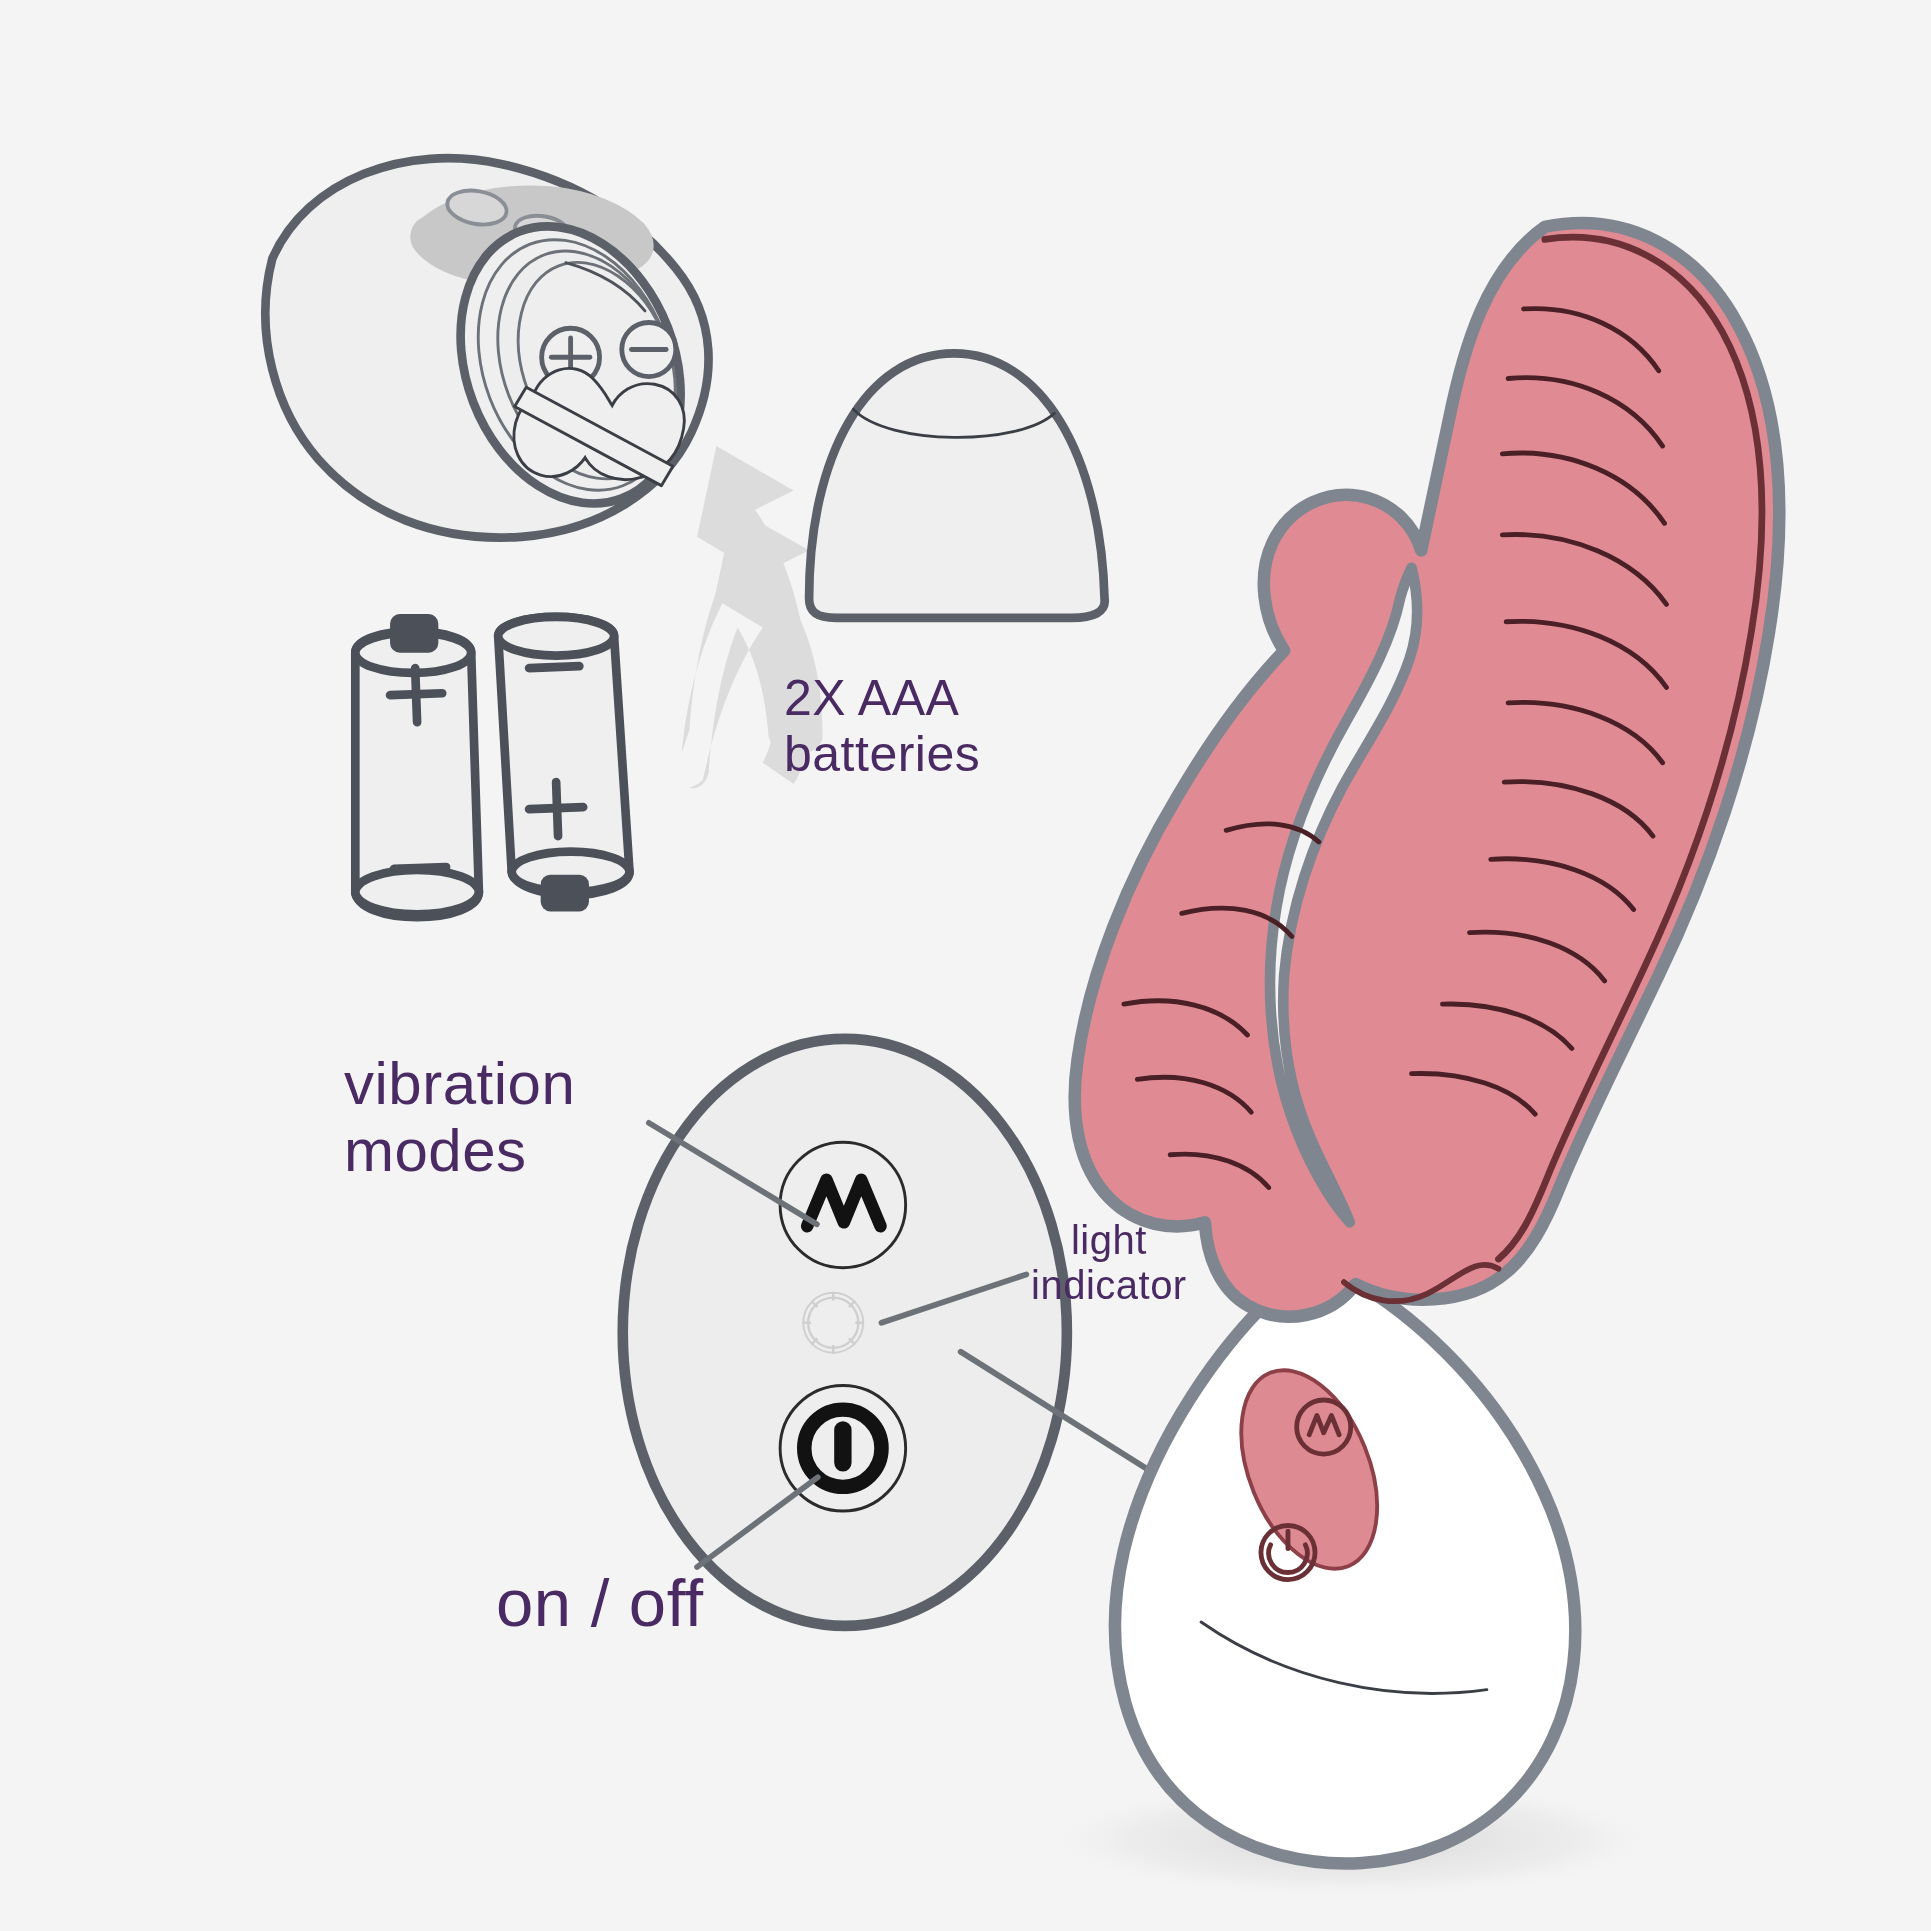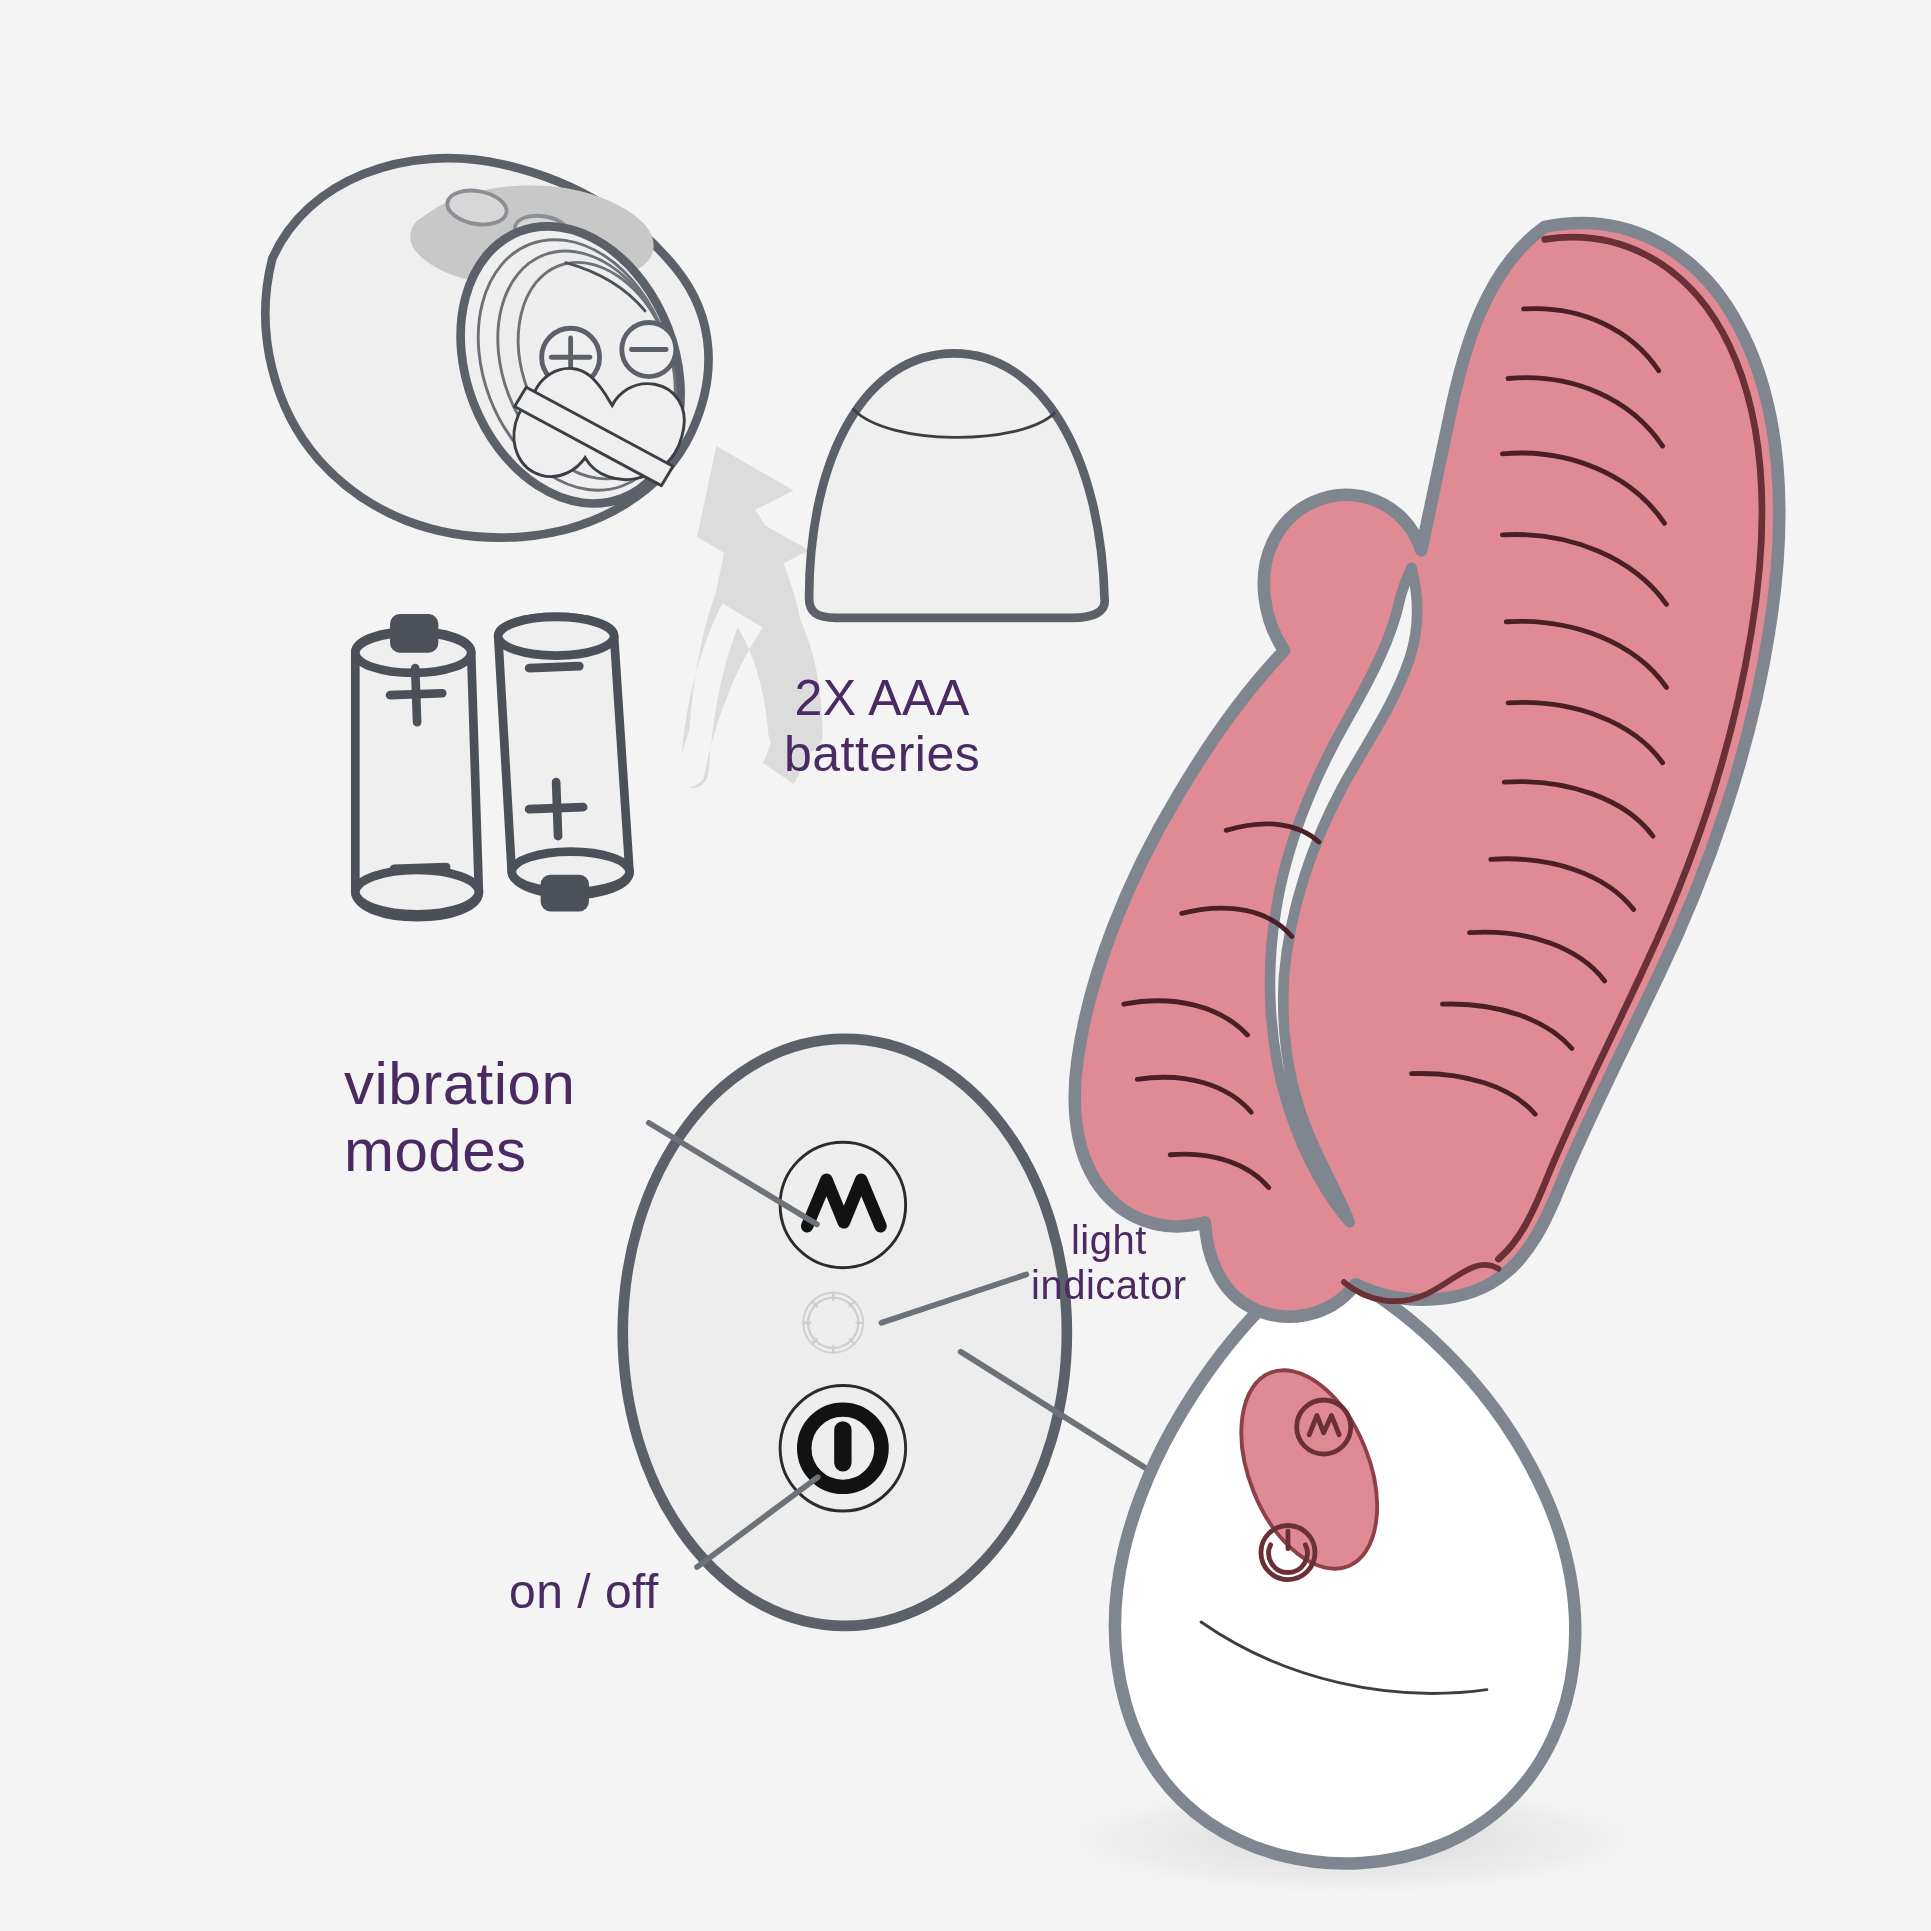"2X AAA" #label-batteries { text-align: center -> left }
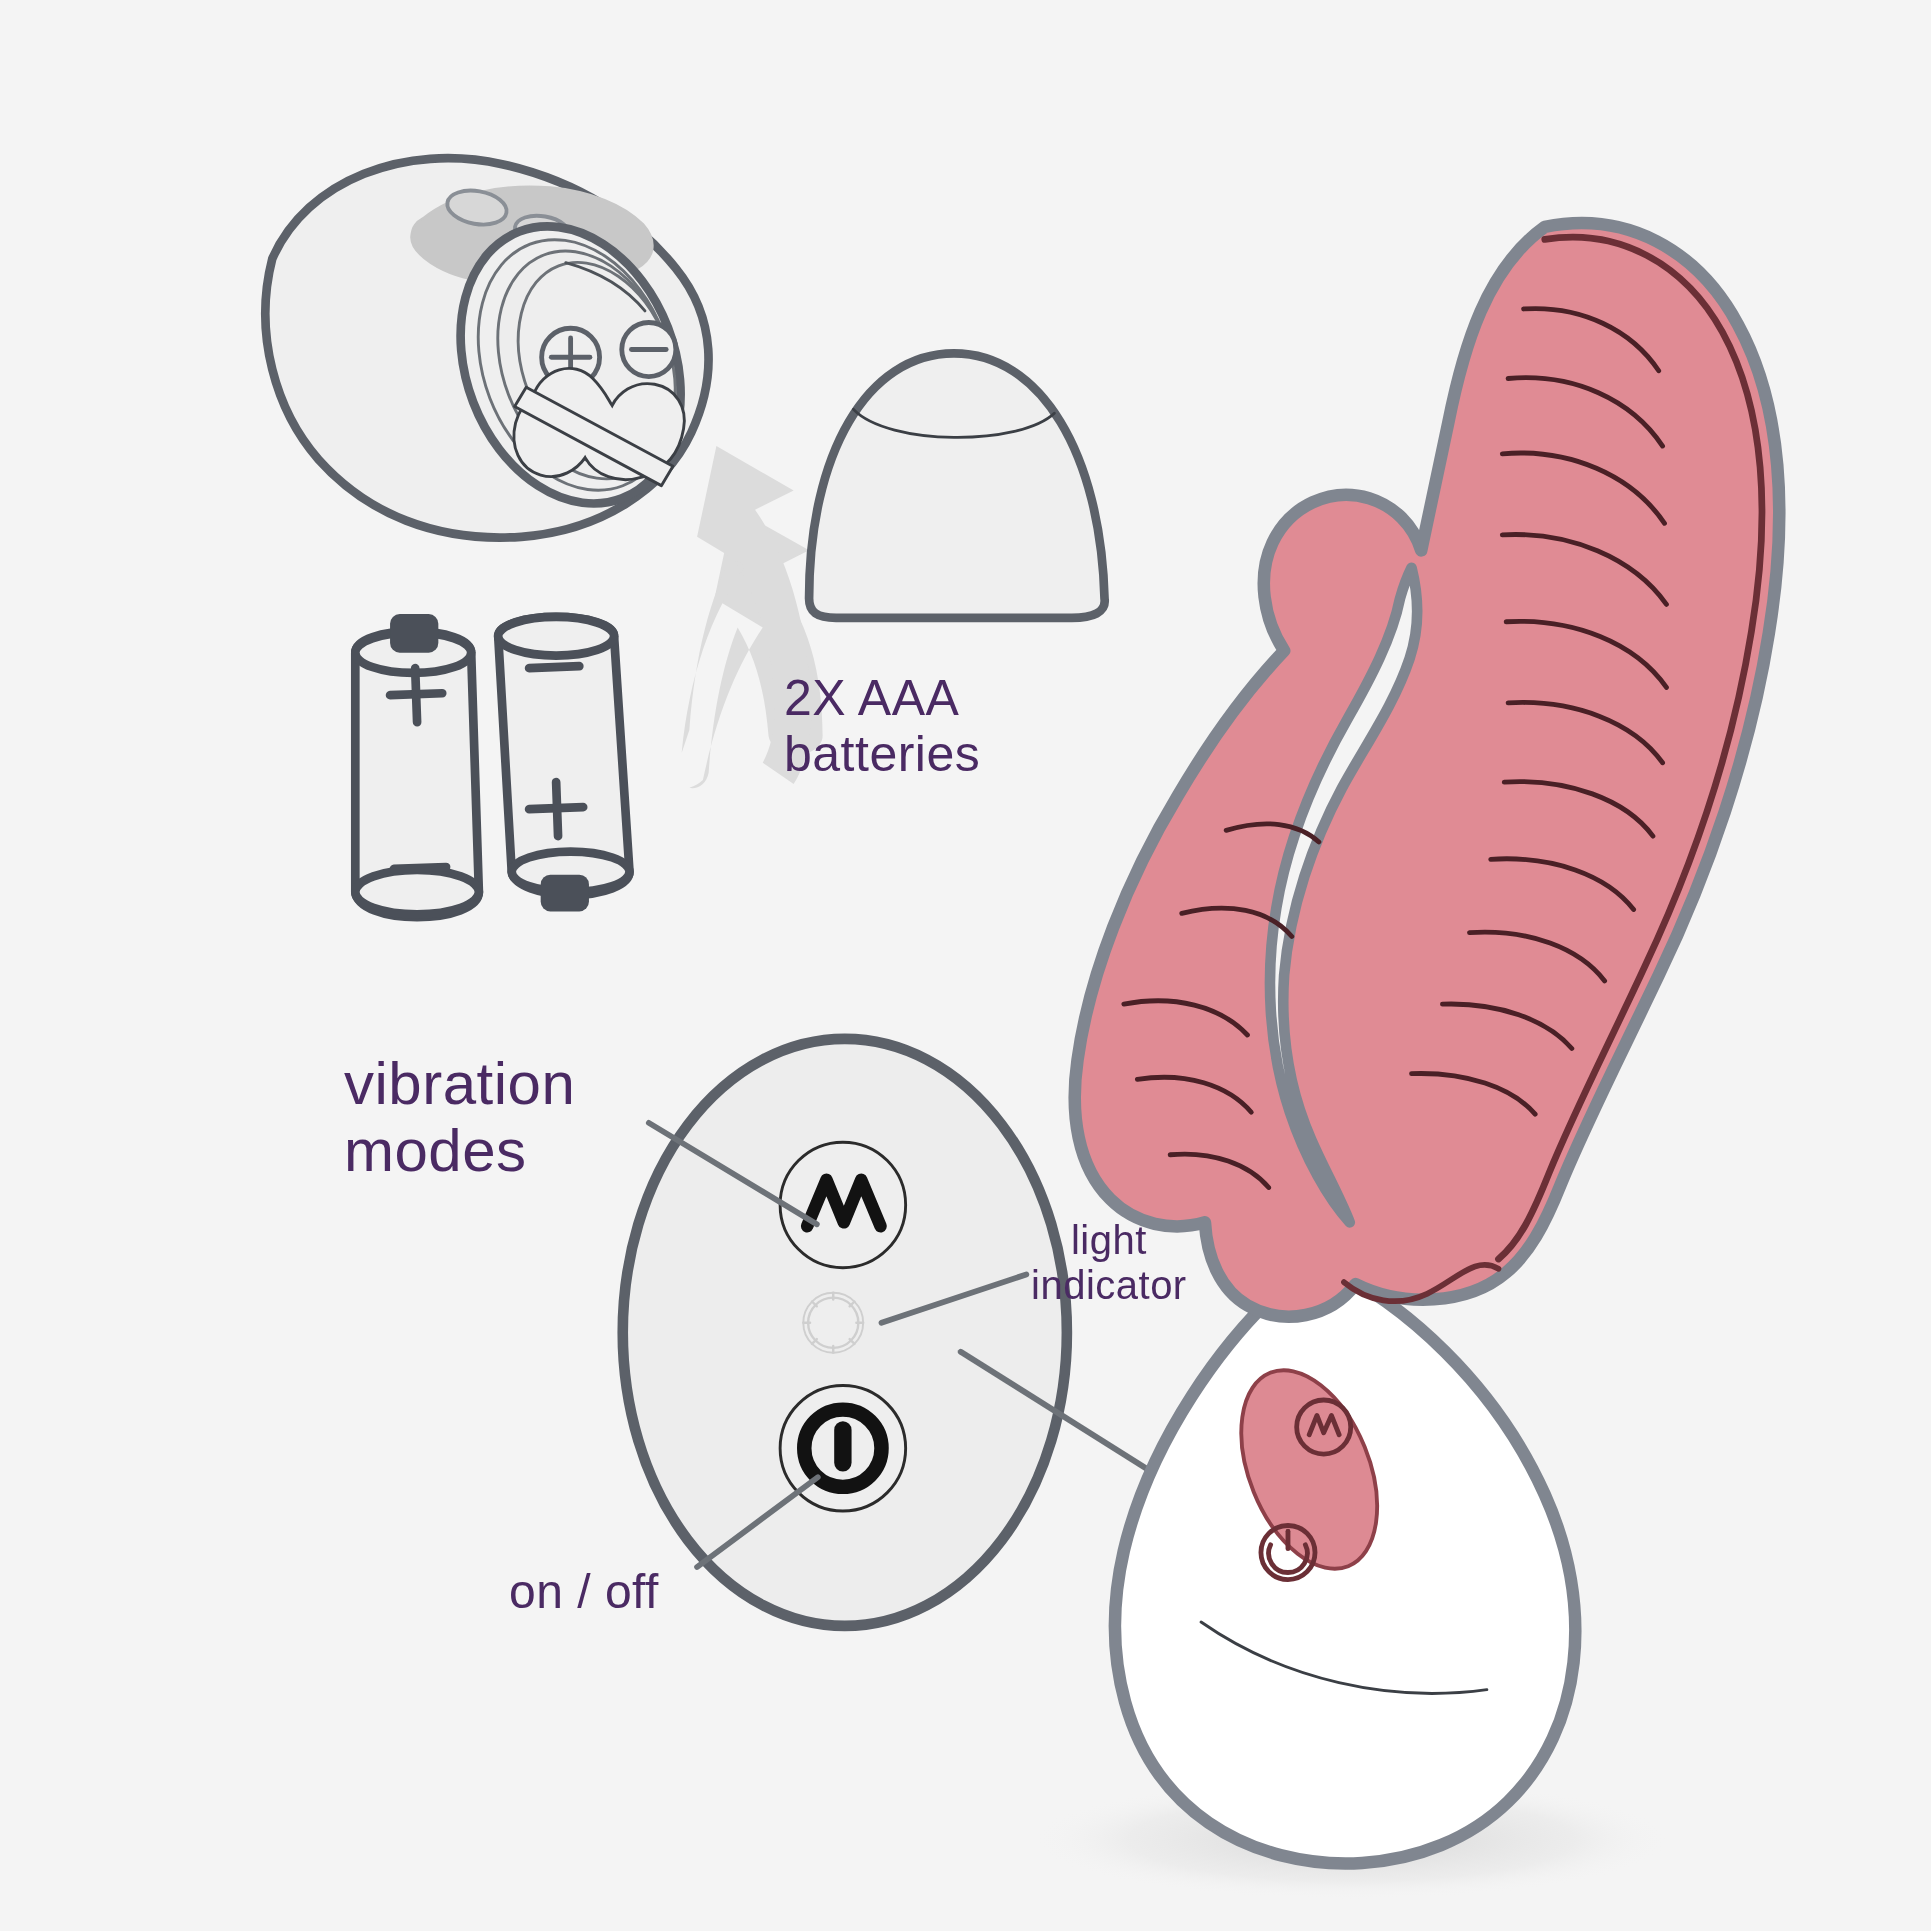"on / off" #label-on-off { font-size: 48px -> 67px; left: 509px -> 496px }
